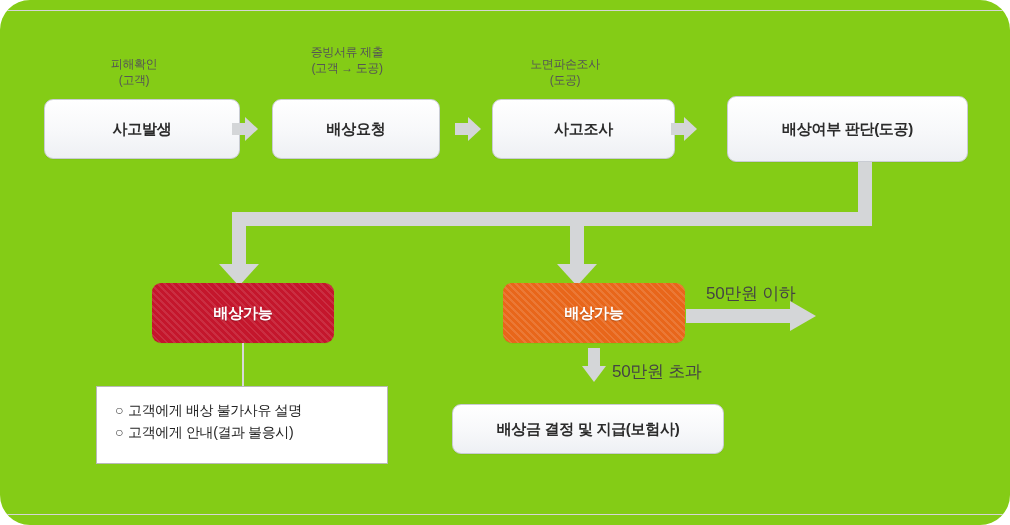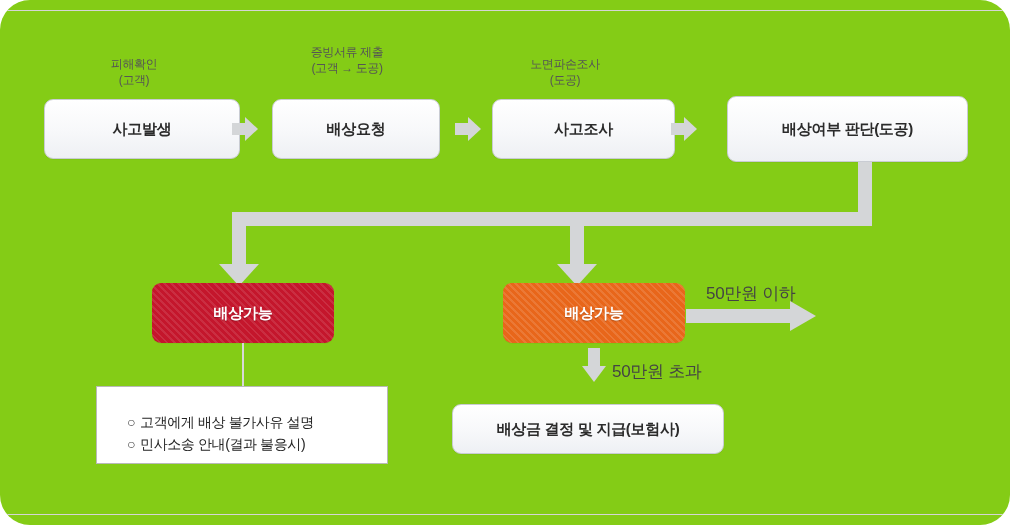"○ 고객에게 배상 불가사유 설명" .note ul { margin: 12px -> 0 }
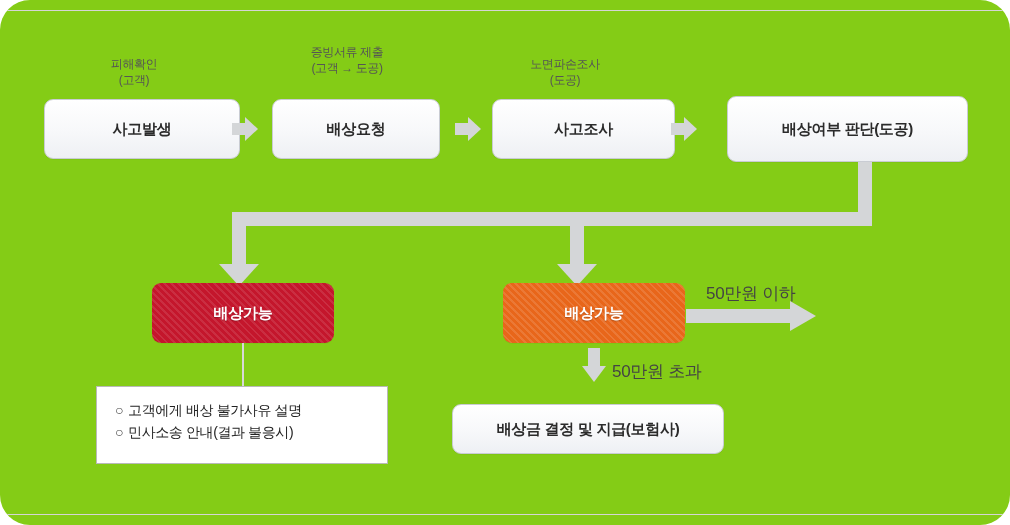"민사소송 안내(결과 불응시)" span { text: 민사소송 -> 고객에게 }
